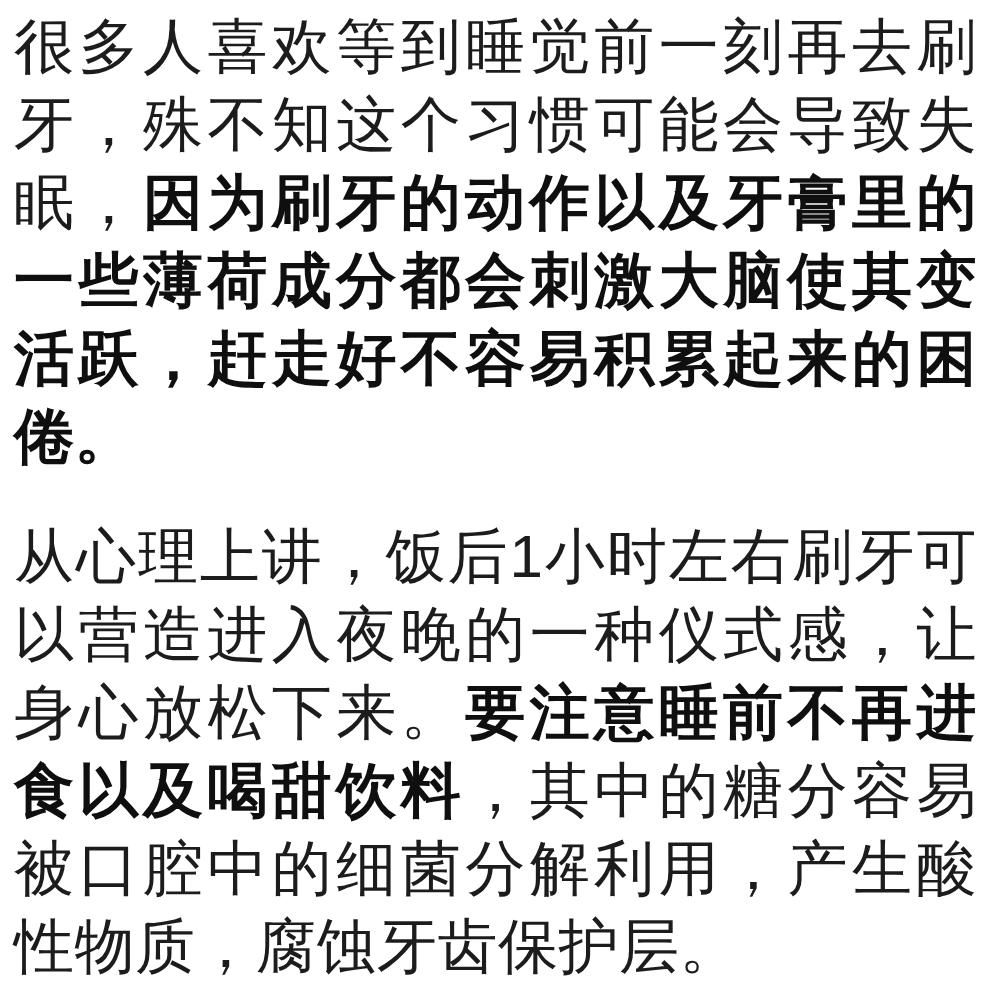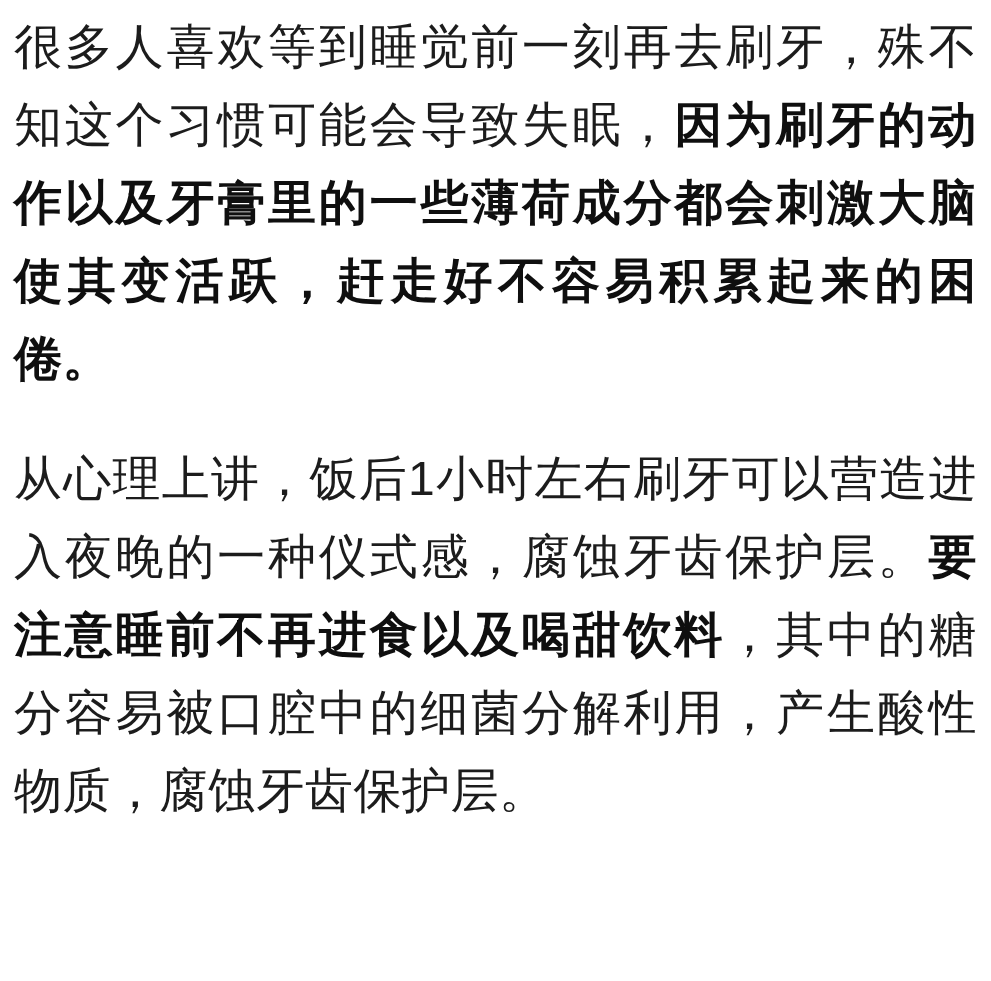"很多人喜欢等到睡觉前一刻再去刷牙，殊不知这个习惯可能会导致失眠，因为刷牙的动作以" .para { font-size: 48px -> 60px }
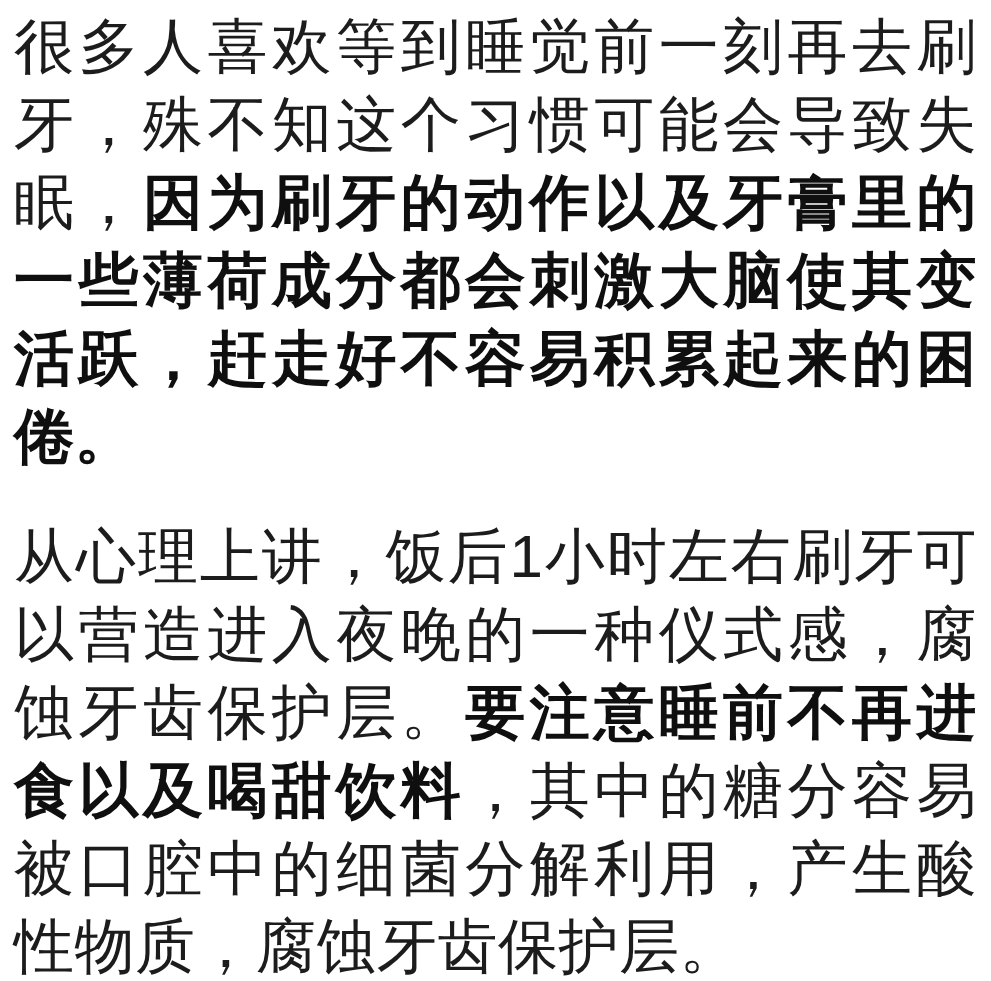"从心理上讲，饭后1小时左右刷牙可以营造进入夜晚的一种仪式感，腐蚀牙齿保护层。" span.normal { text: 腐蚀牙齿保护层 -> 让身心放松下来 }
